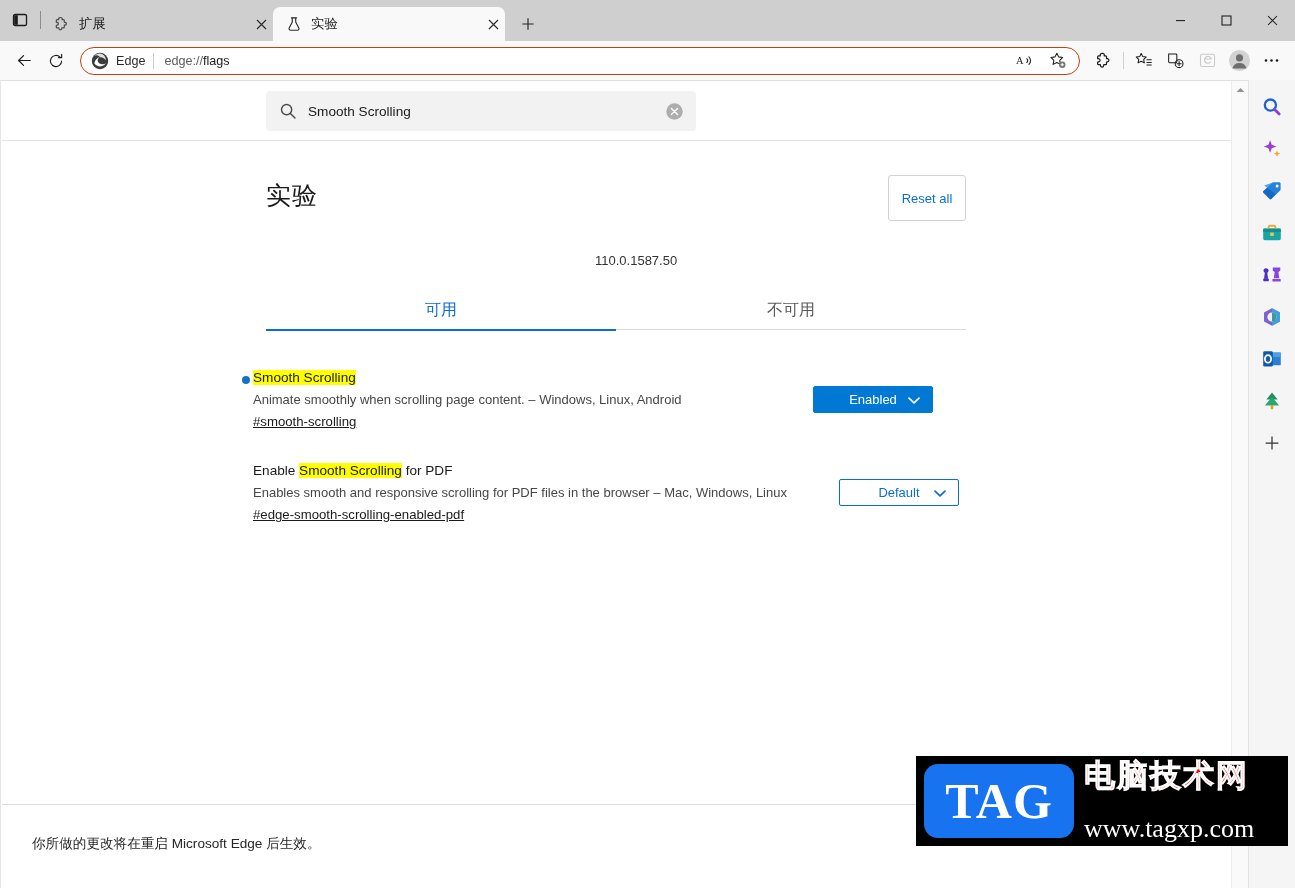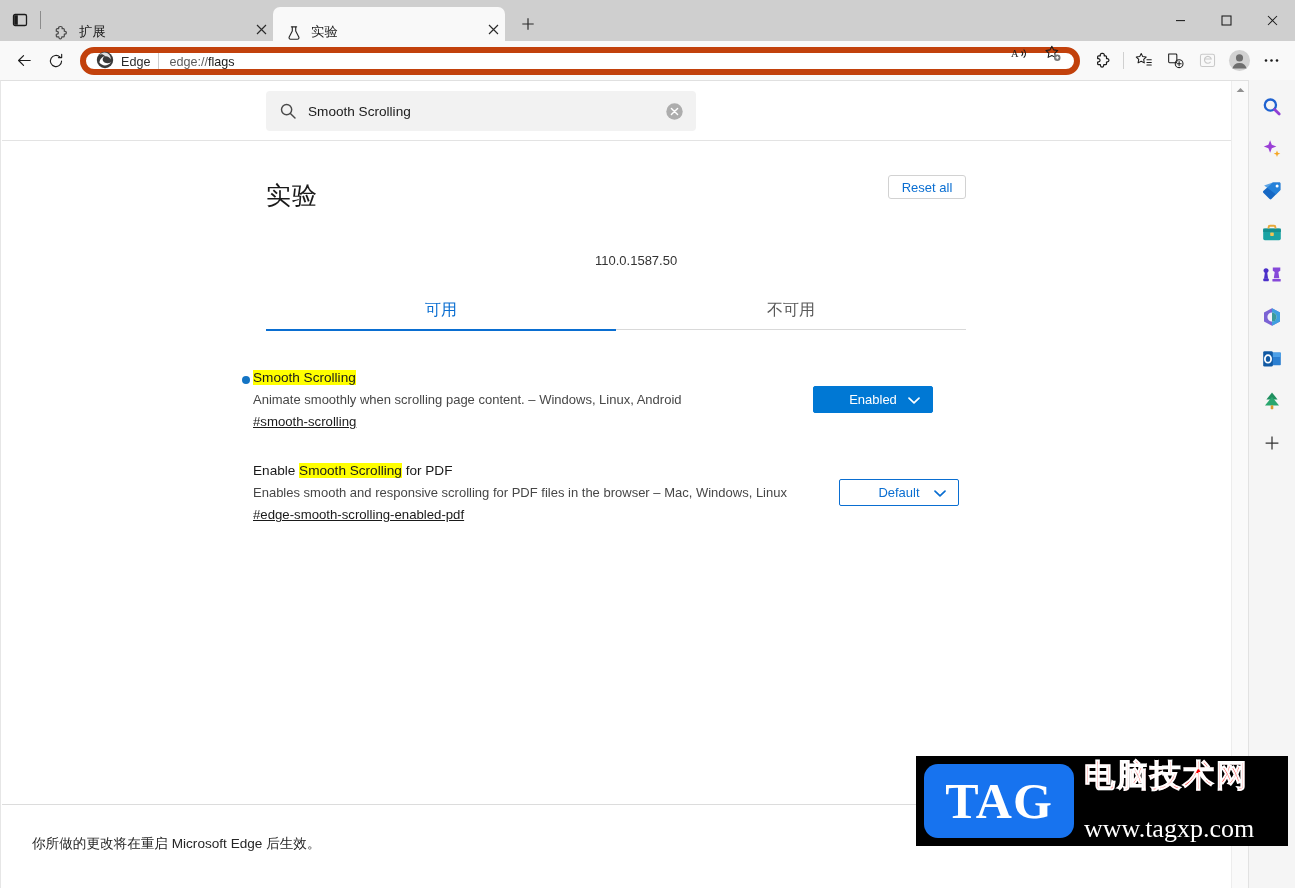"扩展" .tab { align-items: flex-end -> center }
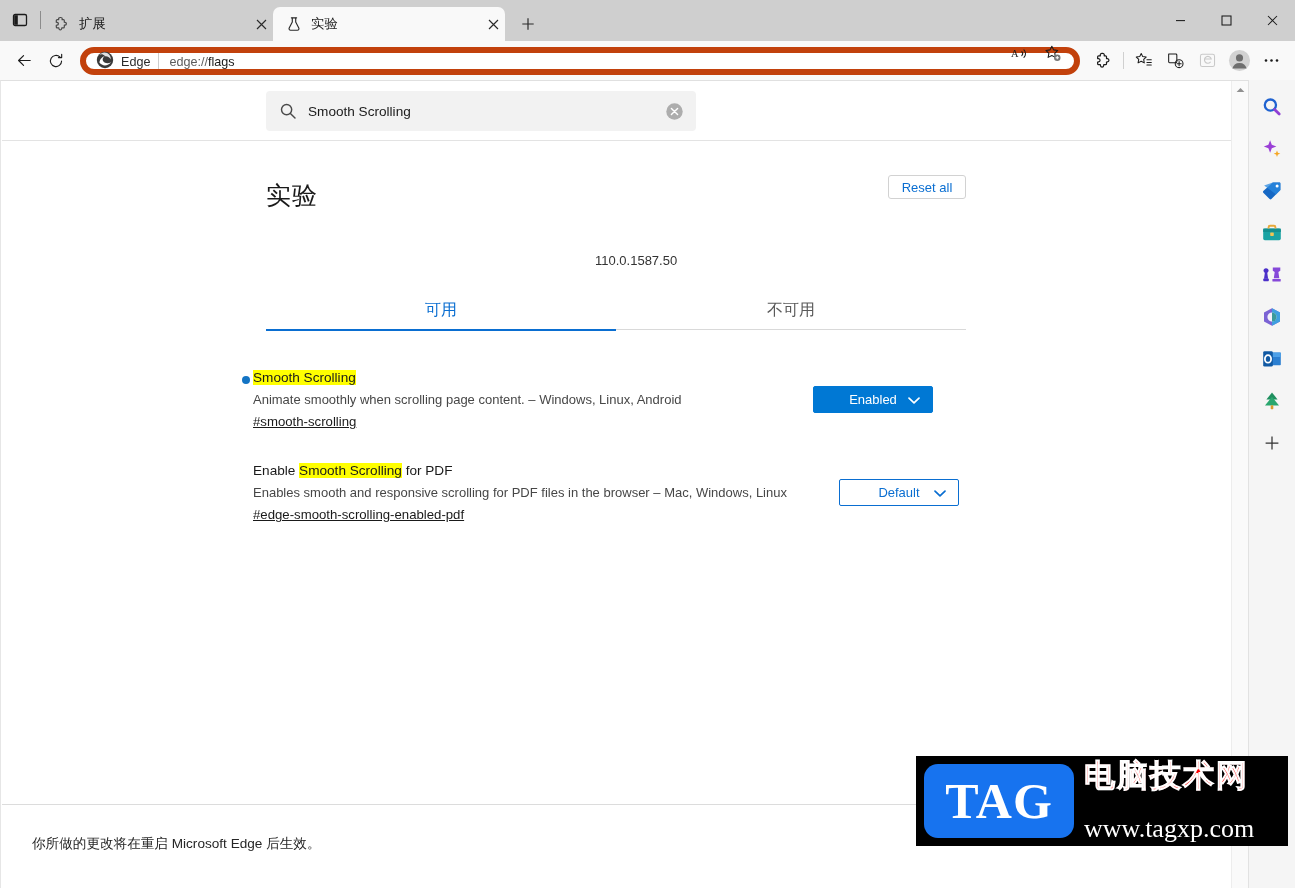"Edge" .omnibox { align-items: flex-end -> center; border: 6px solid #c2410c -> 1px solid #c2410c }
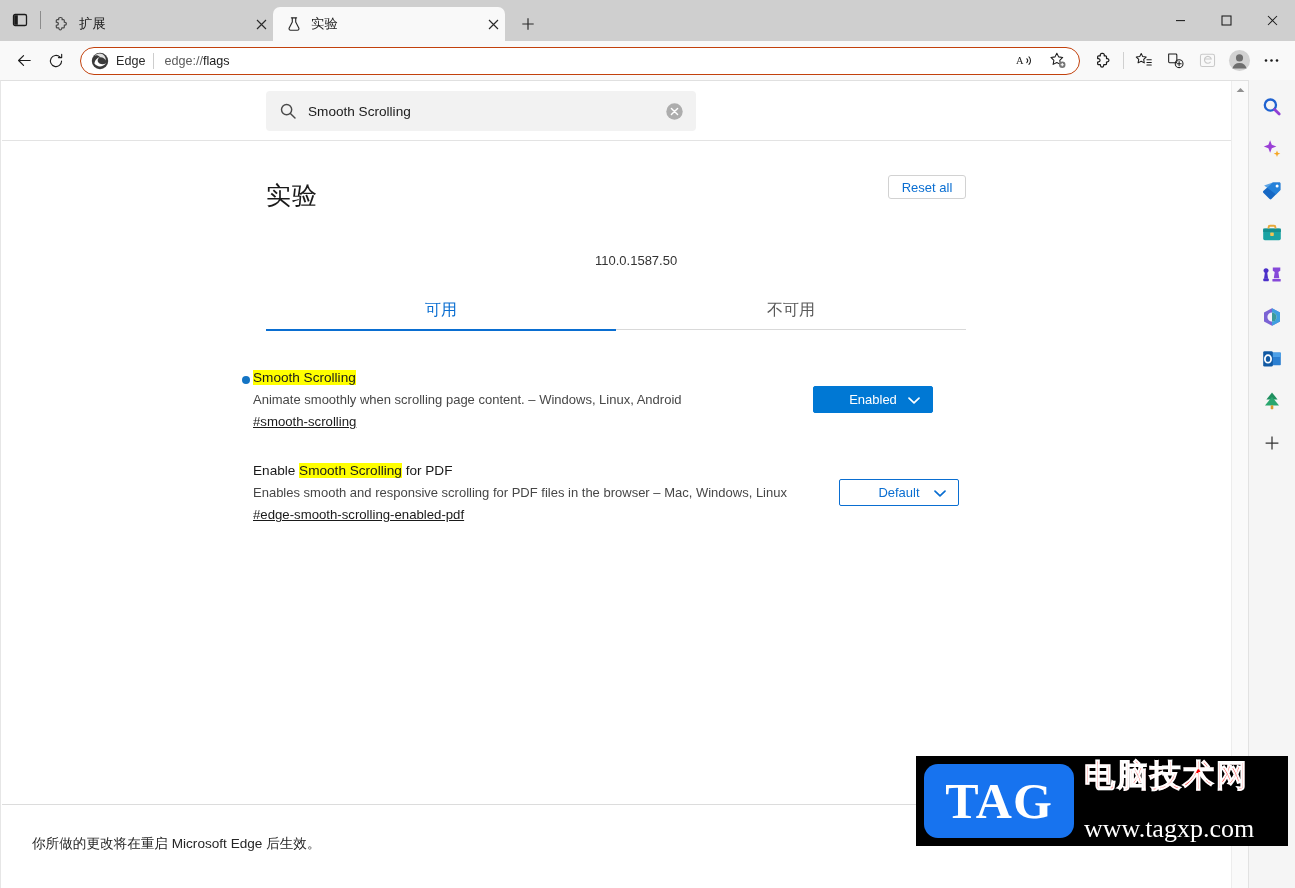"Reset all" .reset-btn { height: 24px -> 46px }
